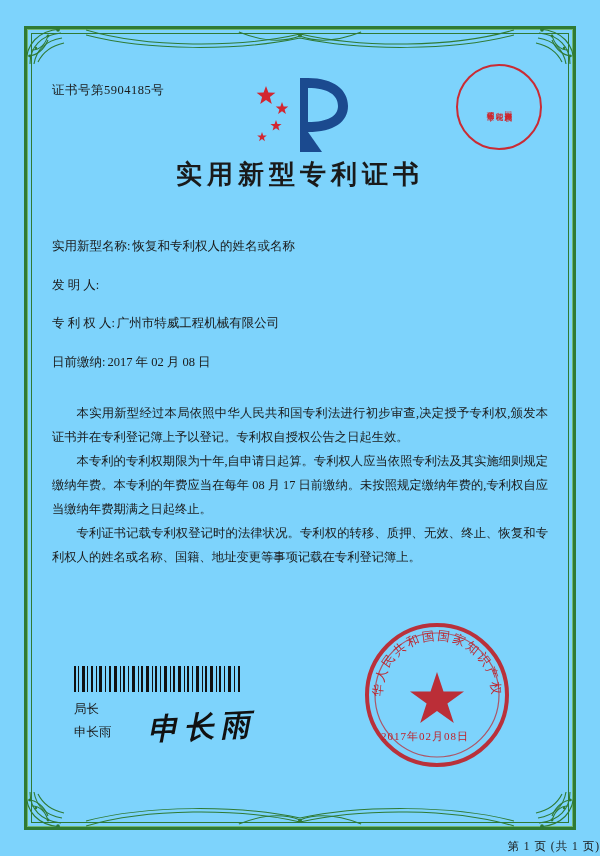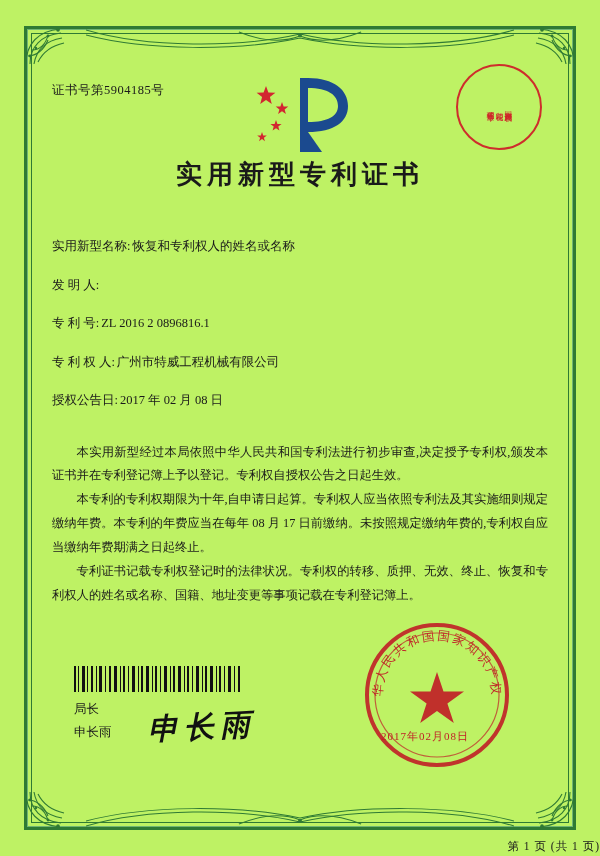"证书号第5904185号" .page { background: #bef264 -> #7dd3fc }
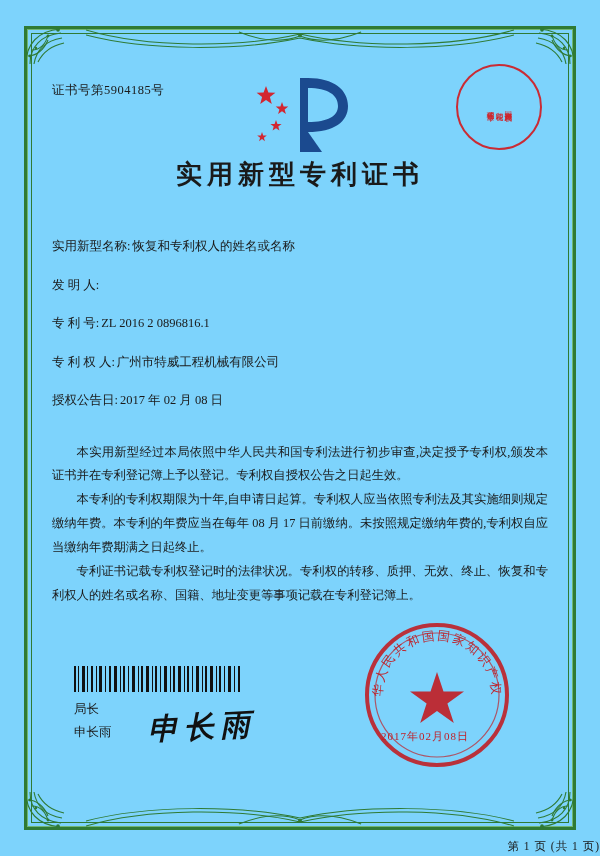"专 利 号:" div.field { html: <div> <span>专 利 号:</span> <span>ZL 2016 2 0896816.1</span> </div> -> none }
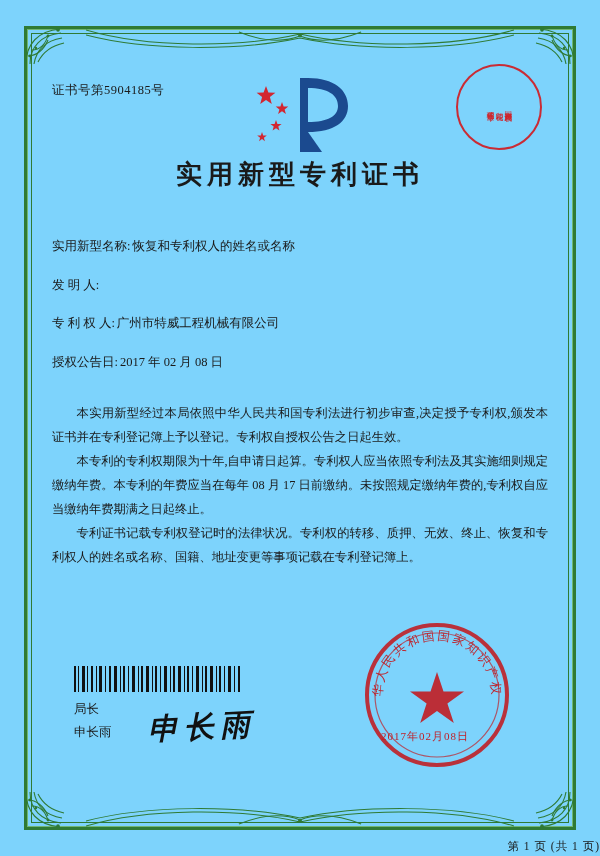"授权公告日:" span.f-label { text: 授权公告日 -> 日前缴纳 }
